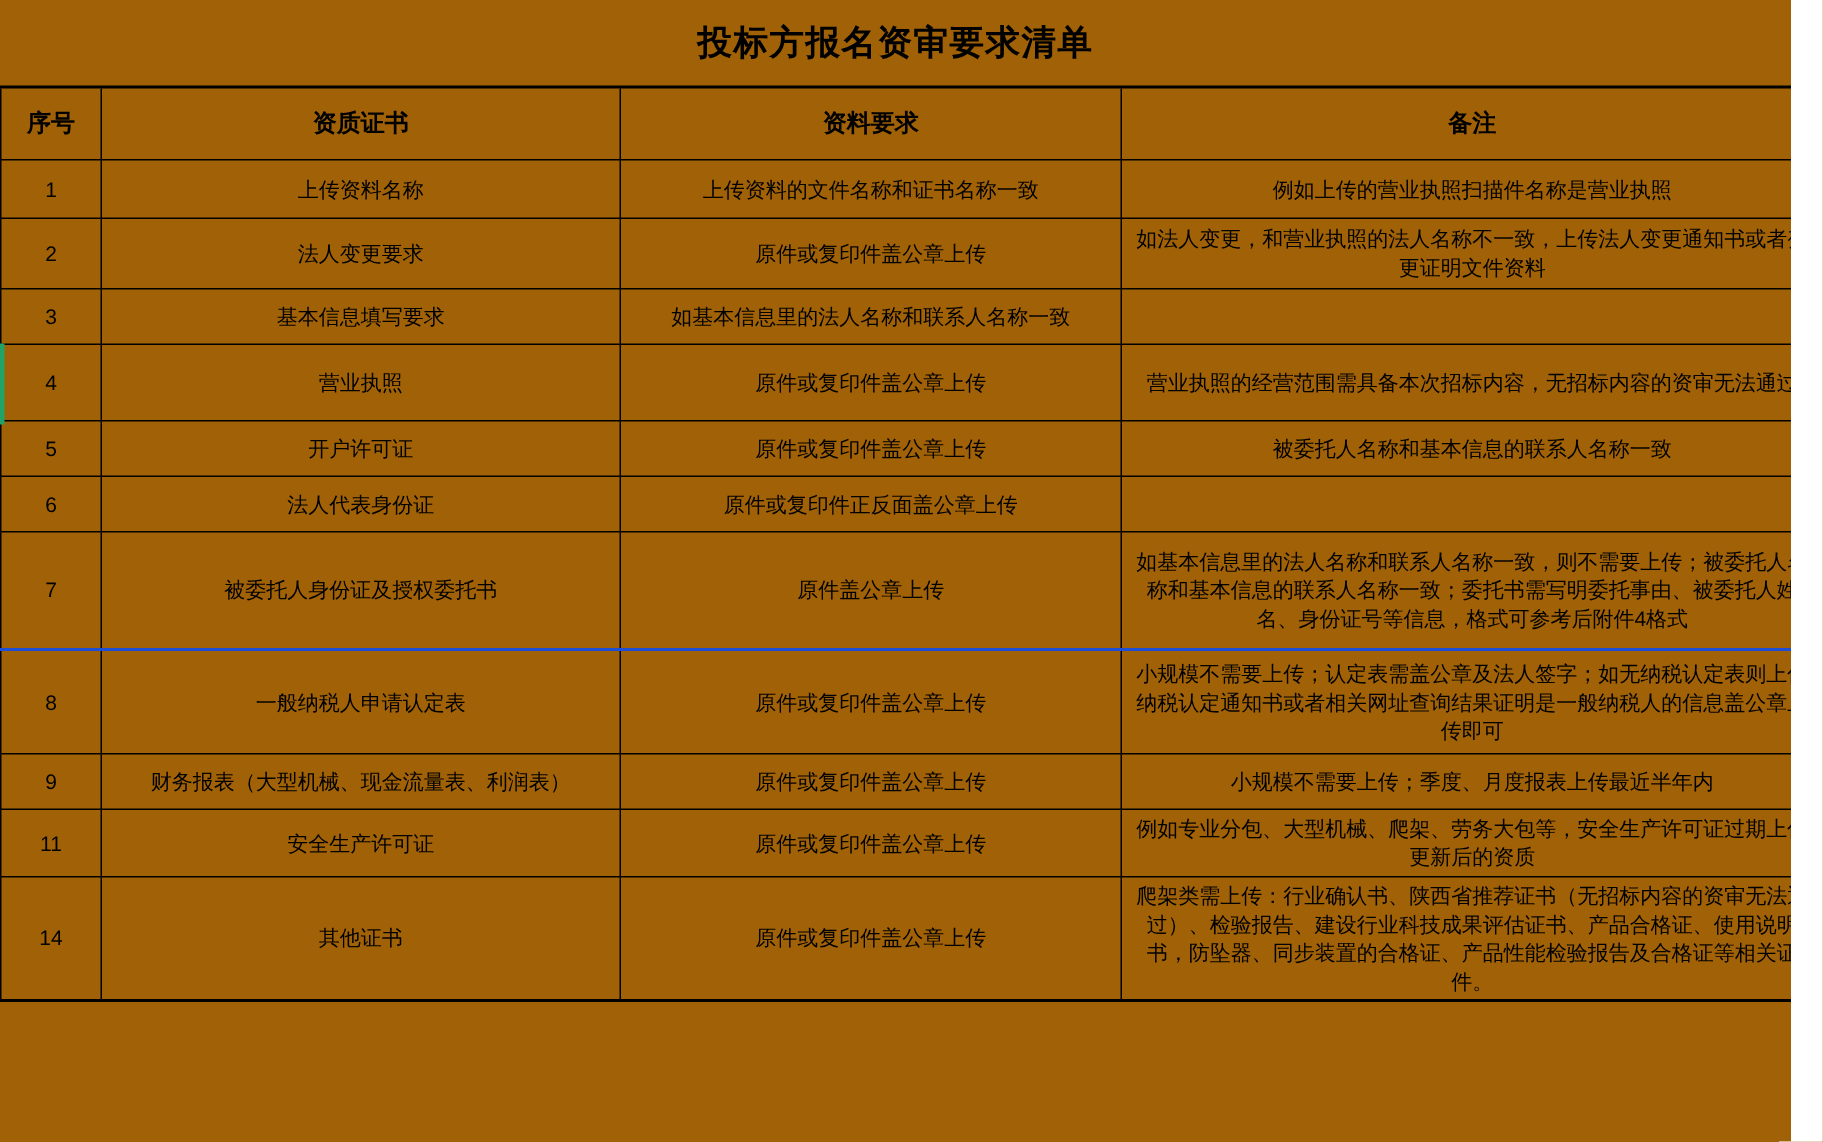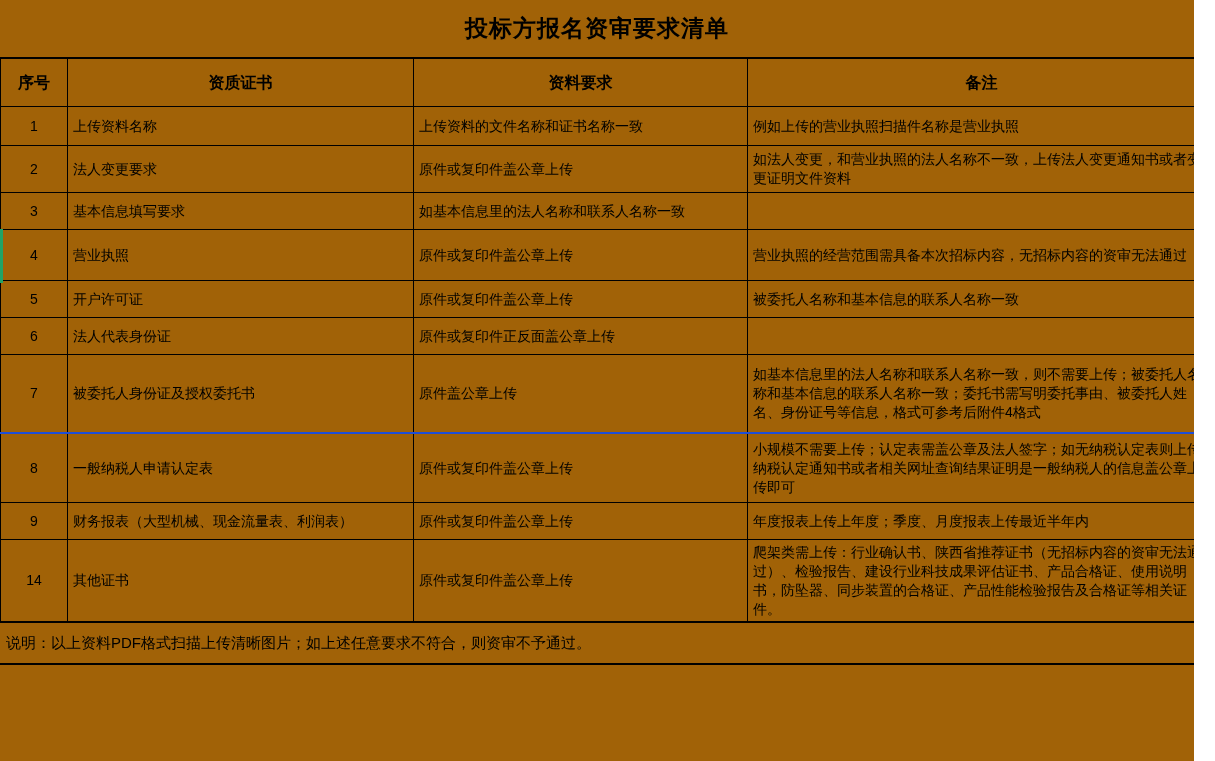"上传资料名称" td.txt { text-align: left -> center }
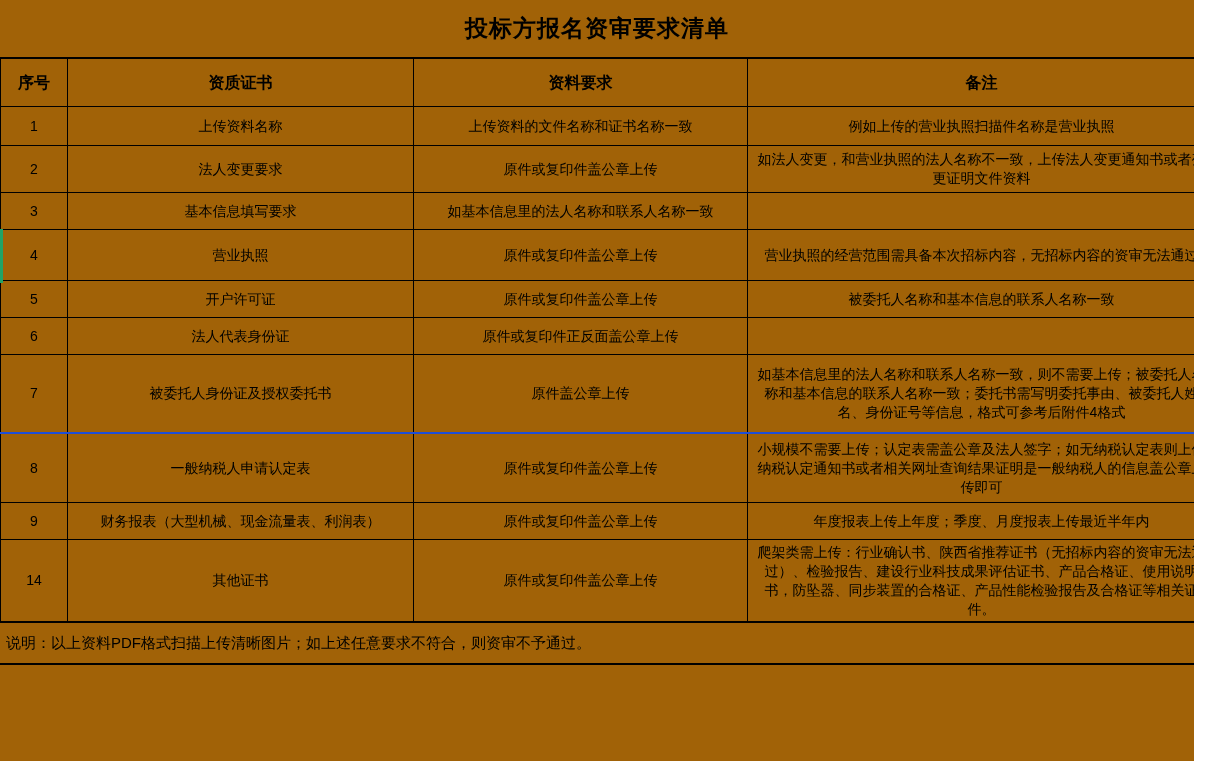"年度报表上传上年度；季度、月度报表上传最近半年内" td.txt { text: 年度报表上传上年度 -> 小规模不需要上传 }
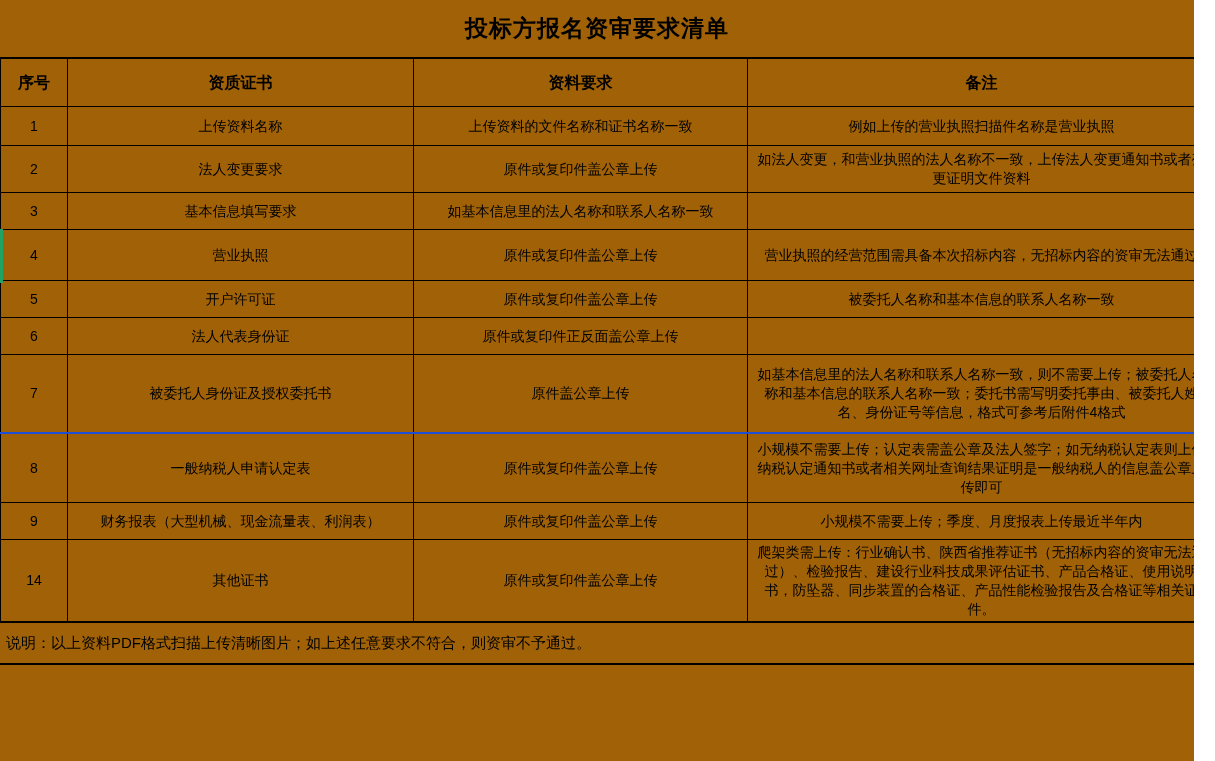"11" tr.h46 { html: none -> <tr> <td>11</td> <td>安全生产许可证</td> <td>原件或复印件盖公章上传</td> <td>例如专业分包、大型机械、爬架、劳务大包等，安全生产许可证过期上传更新后的资质</td> </tr> }
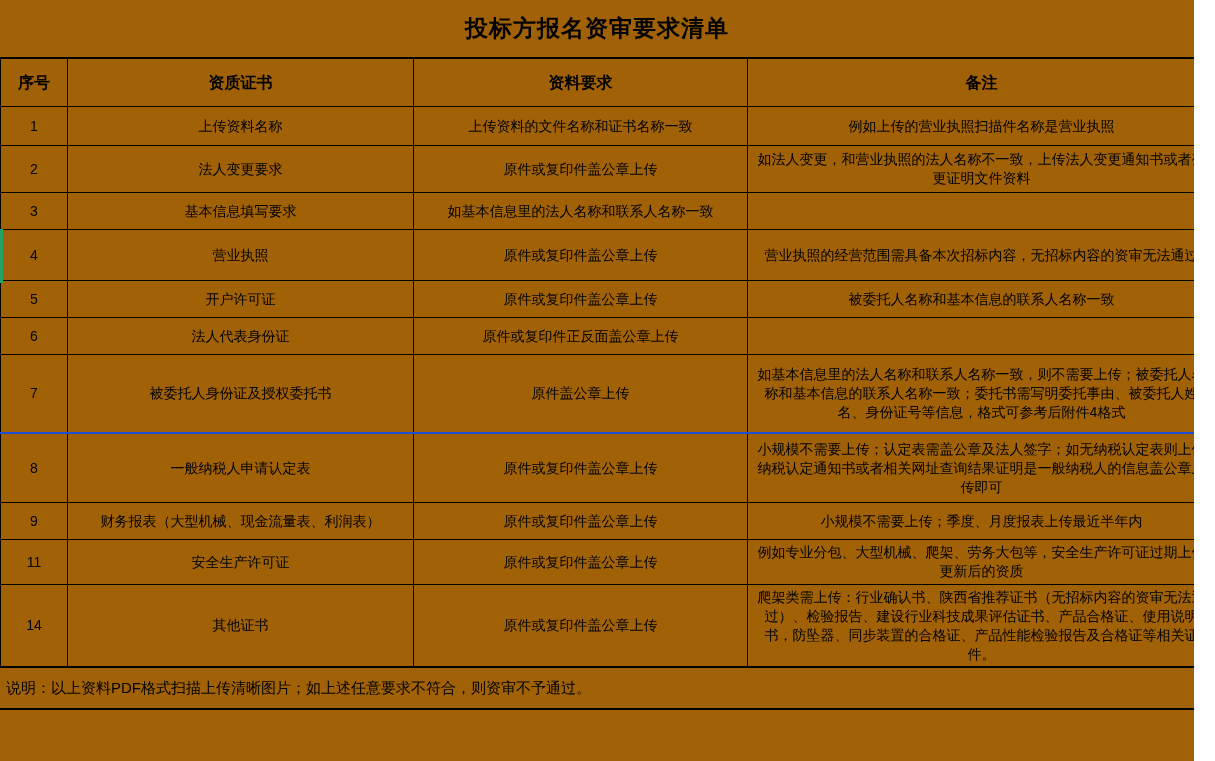"说明：以上资料PDF格式扫描上传清晰图片；如上述任意要求不符合，则资审不予通过。" div.footnote { html: <div>说明：以上资料PDF格式扫描上传清晰图片；如上述任意要求不符合，则资审不予通过。</div> -> none }
